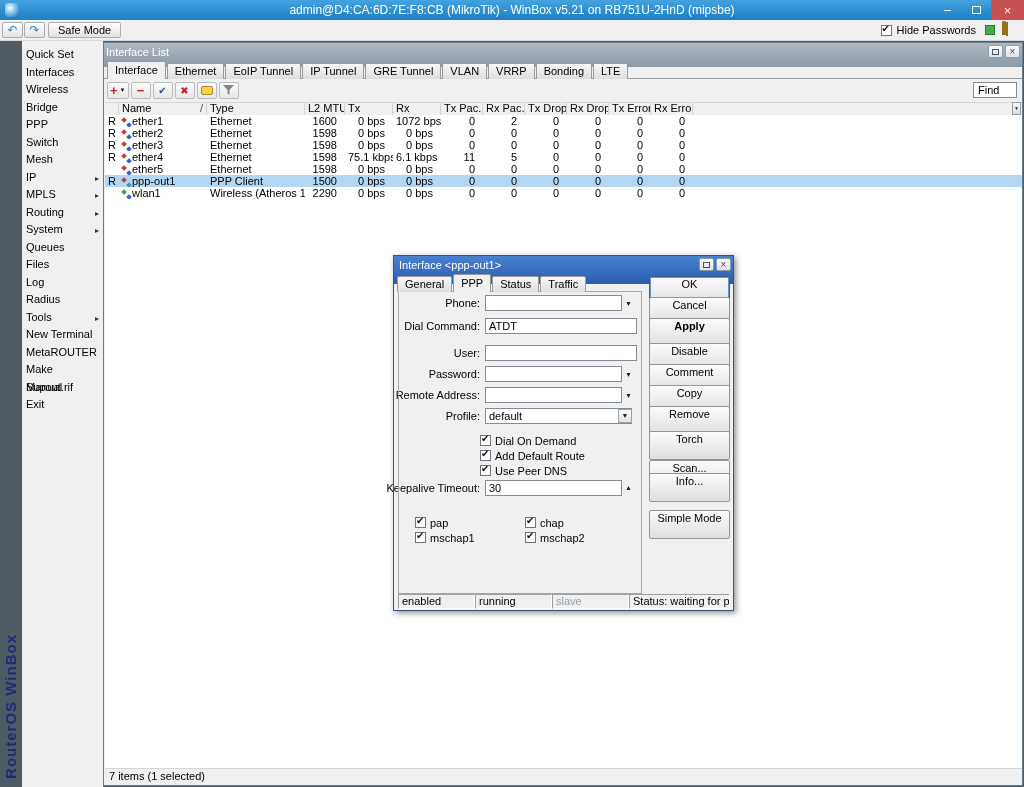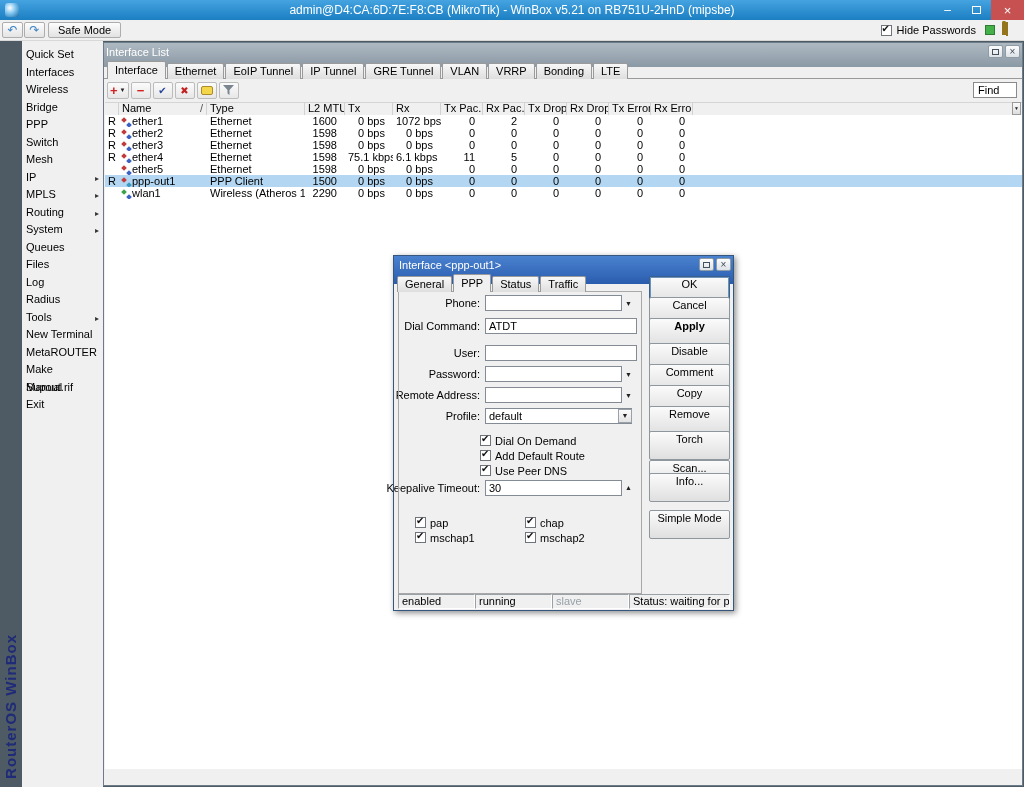"7 items (1 selected)" div.iface-status { html: none -> <div> <span>7 items (1 selected)</span> </div> }
